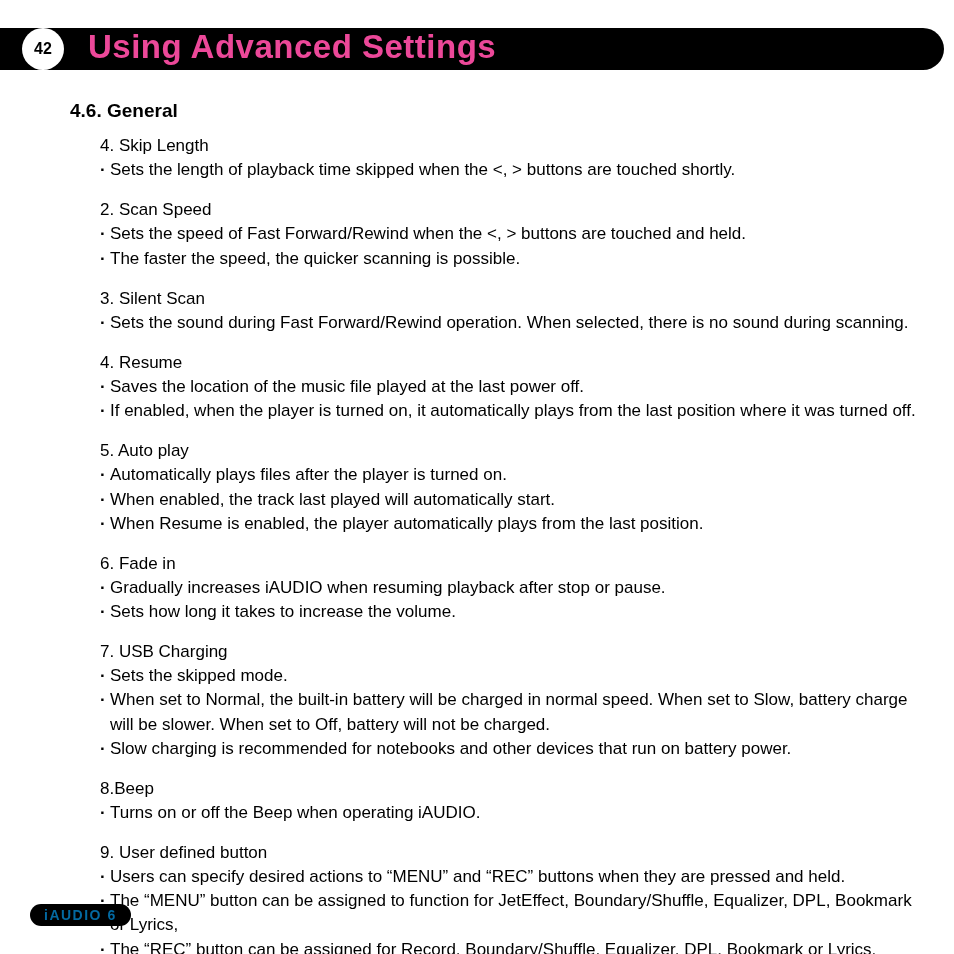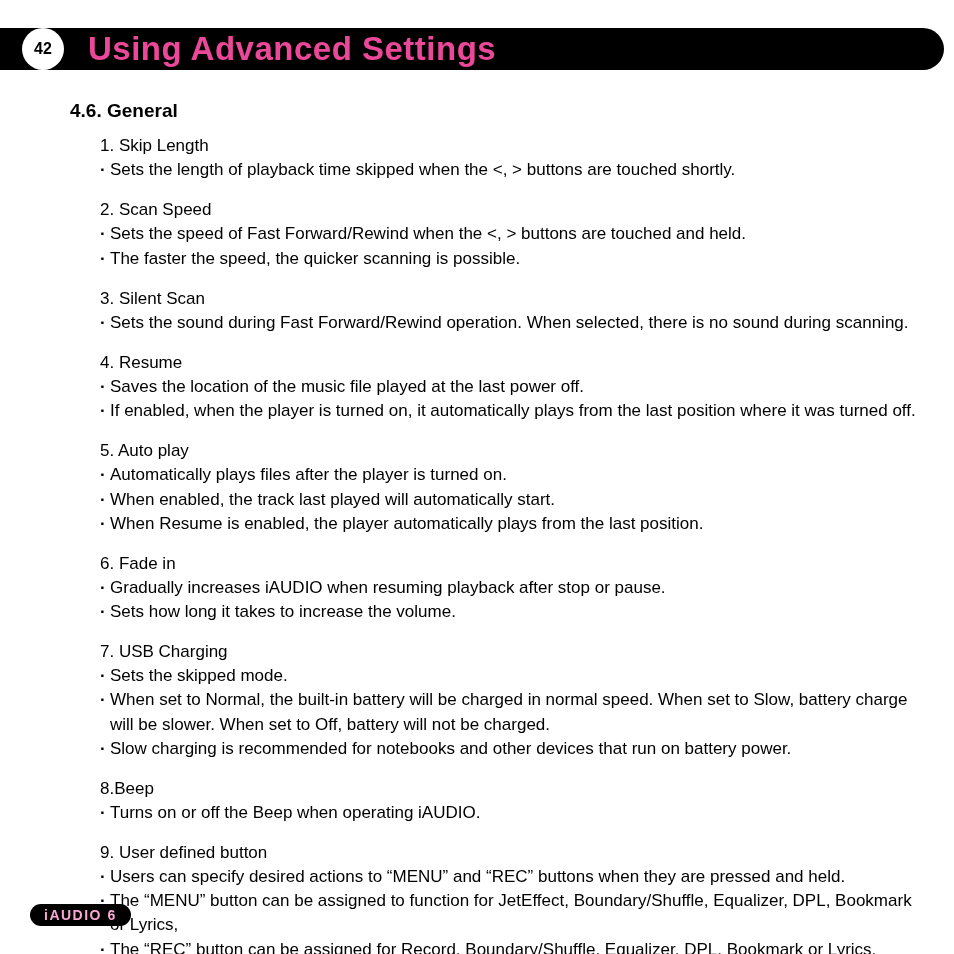"42" .header-bar { align-items: center -> none }
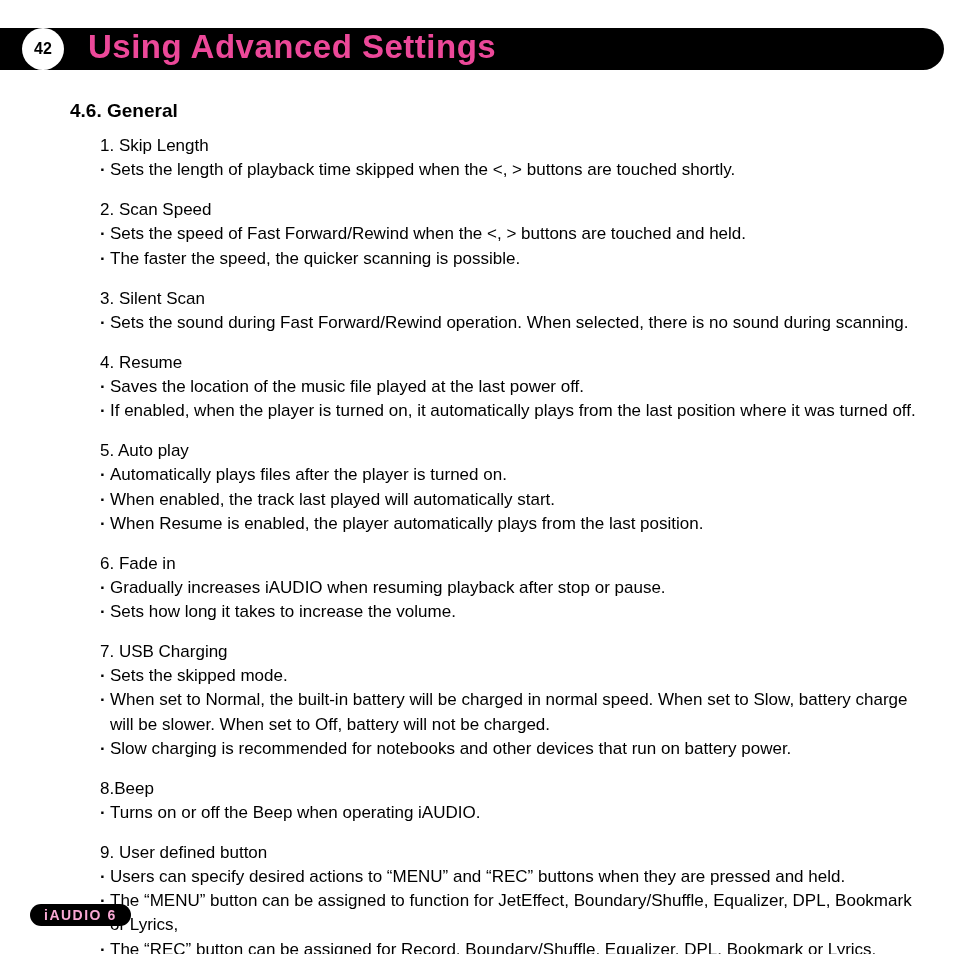"1. Skip Length" span.item-title { text: 1 -> 4 }
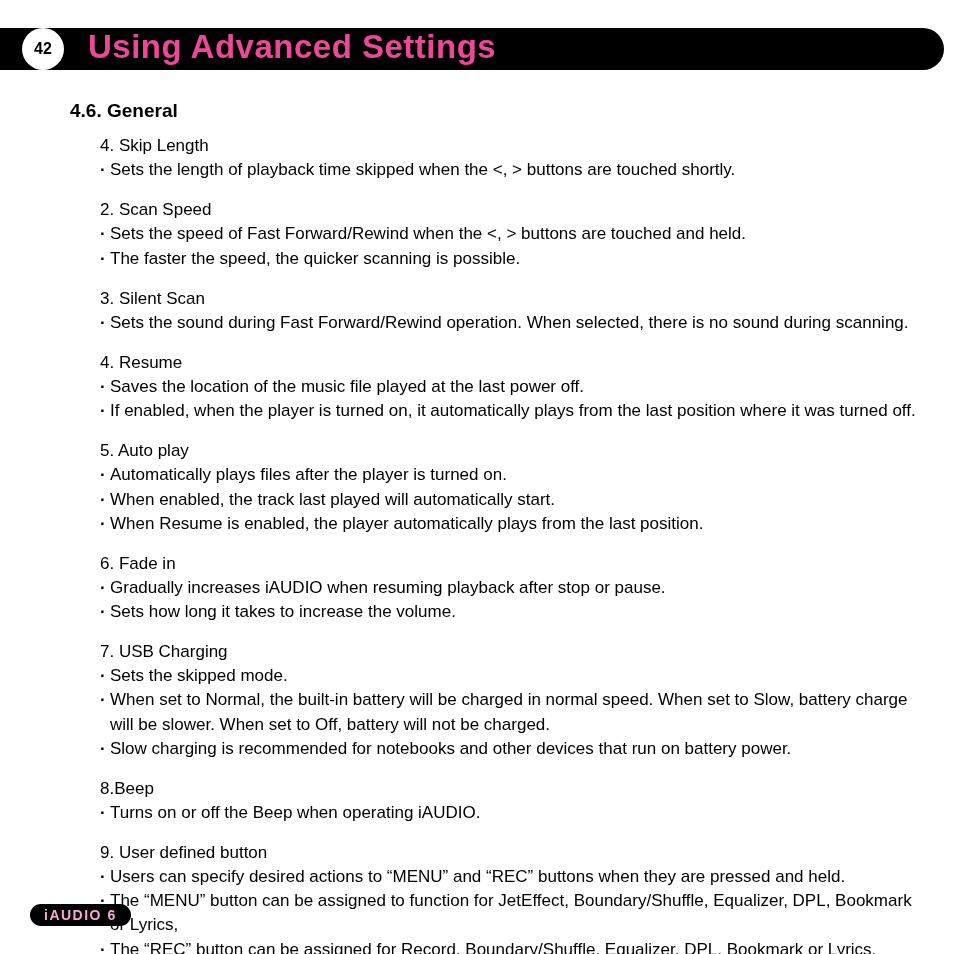"iAUDIO 6" .footer-badge { color: #f9a8d4 -> #0369a1 }
